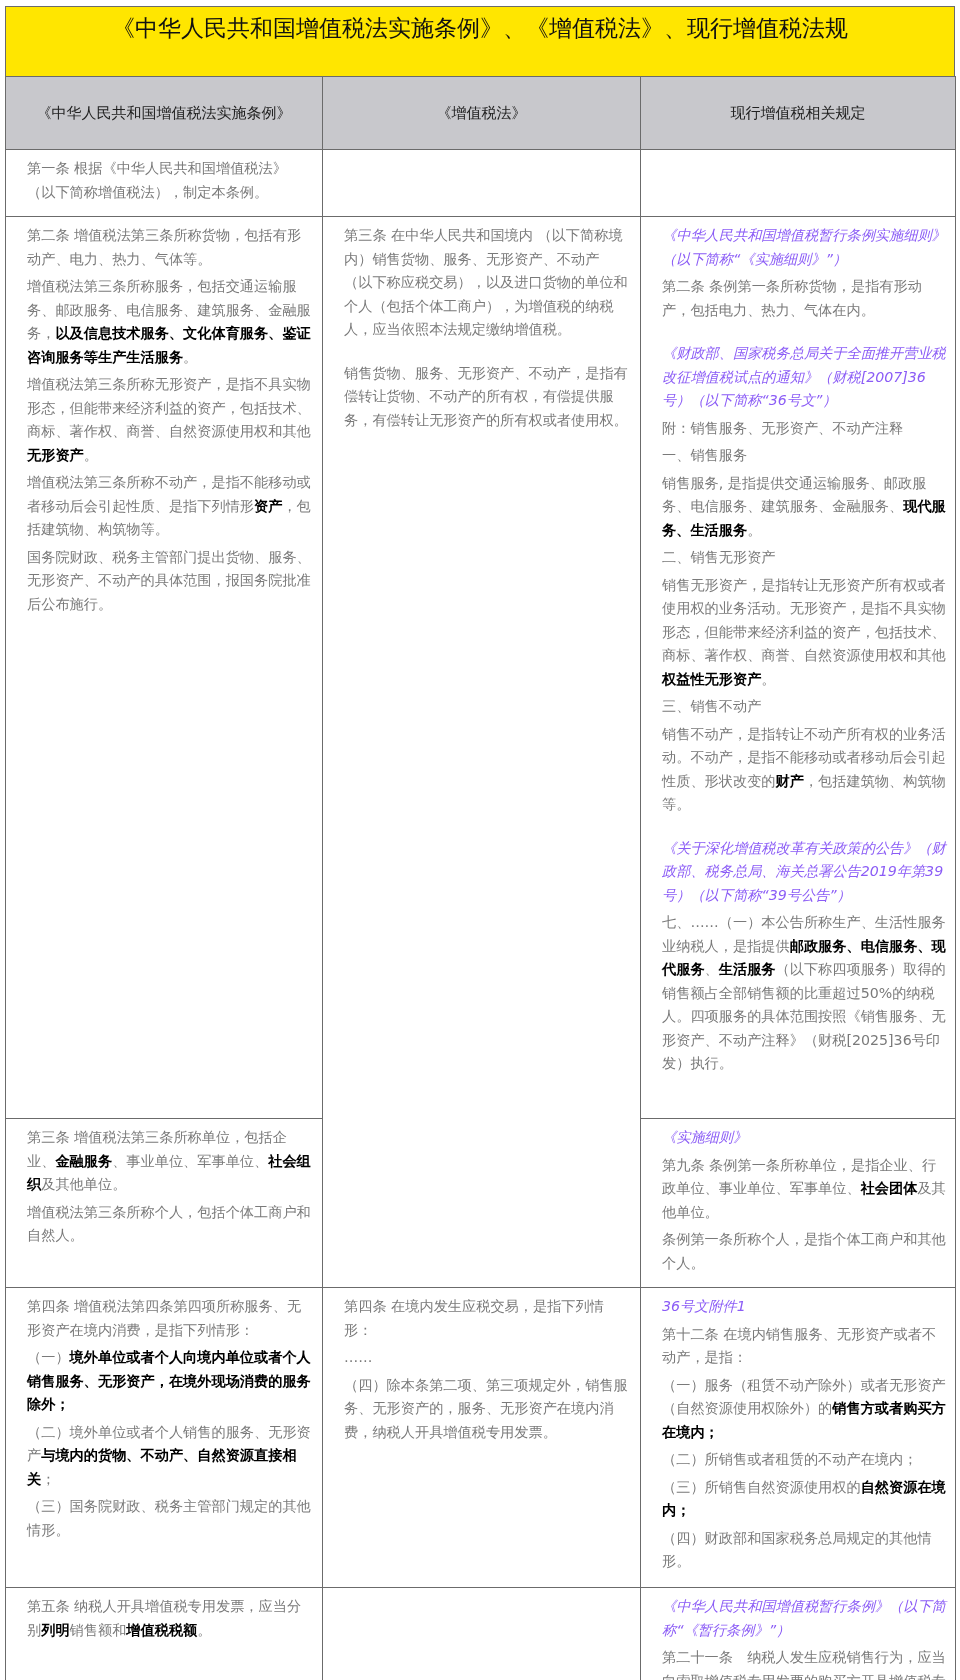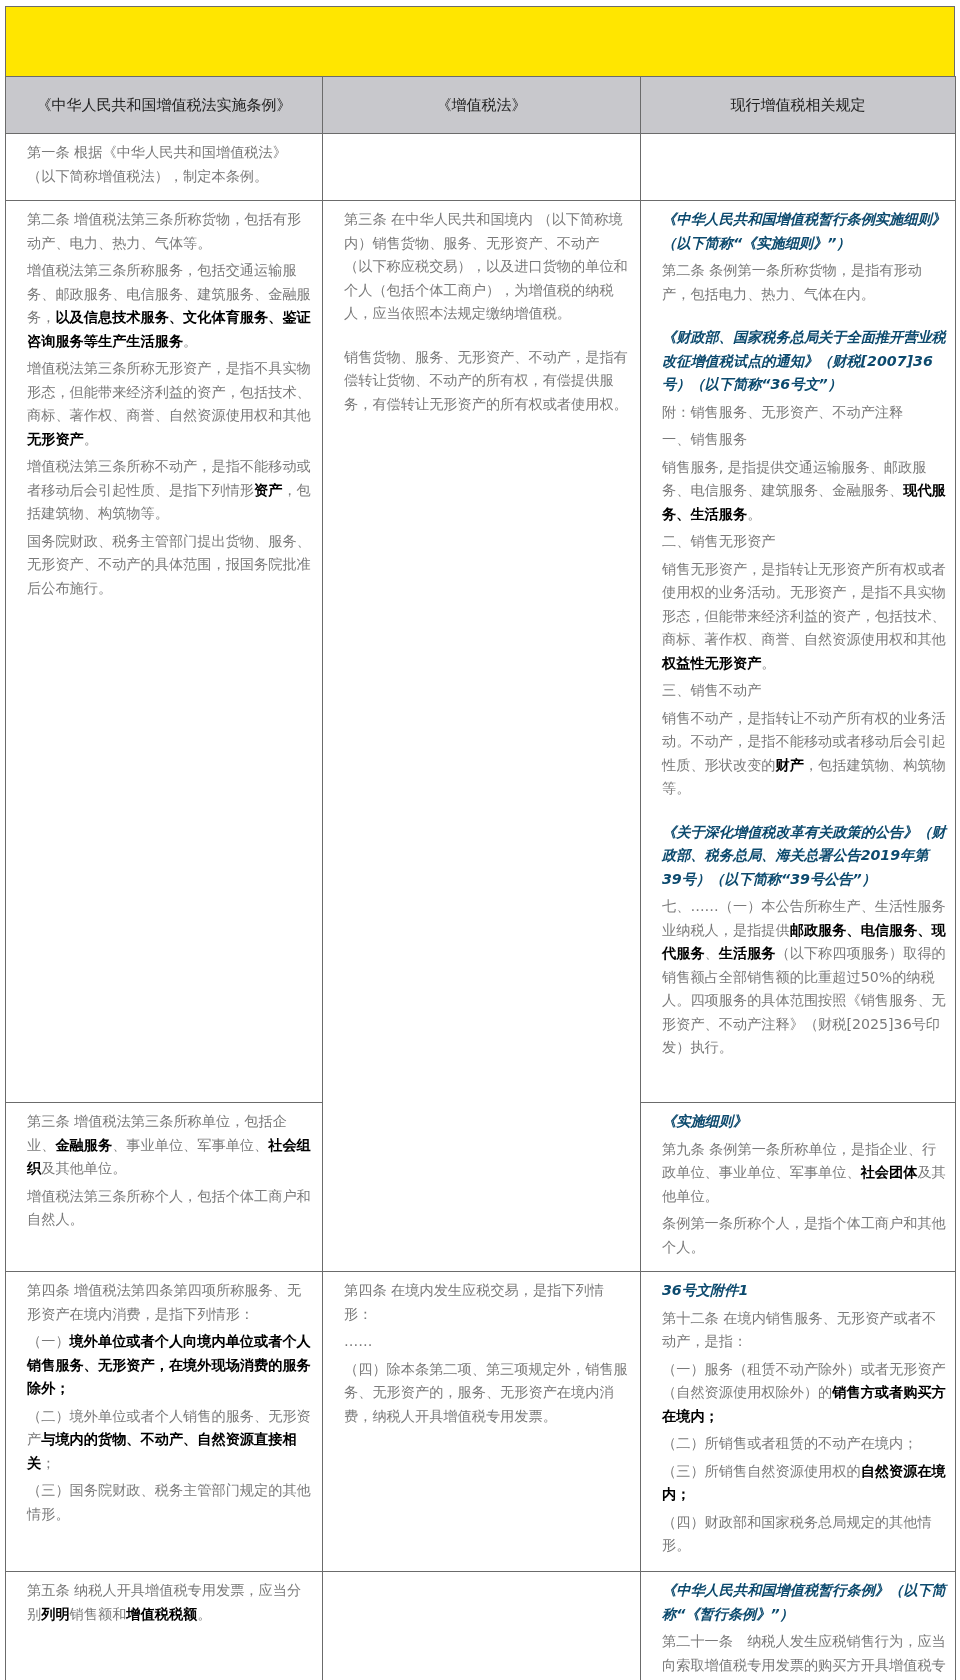"《中华人民共和国增值税法实施条例》、《增值税法》、现行增值税法规" div { html: none -> <div>《中华人民共和国增值税法实施条例》、《增值税法》、现行增值税法规</div> }
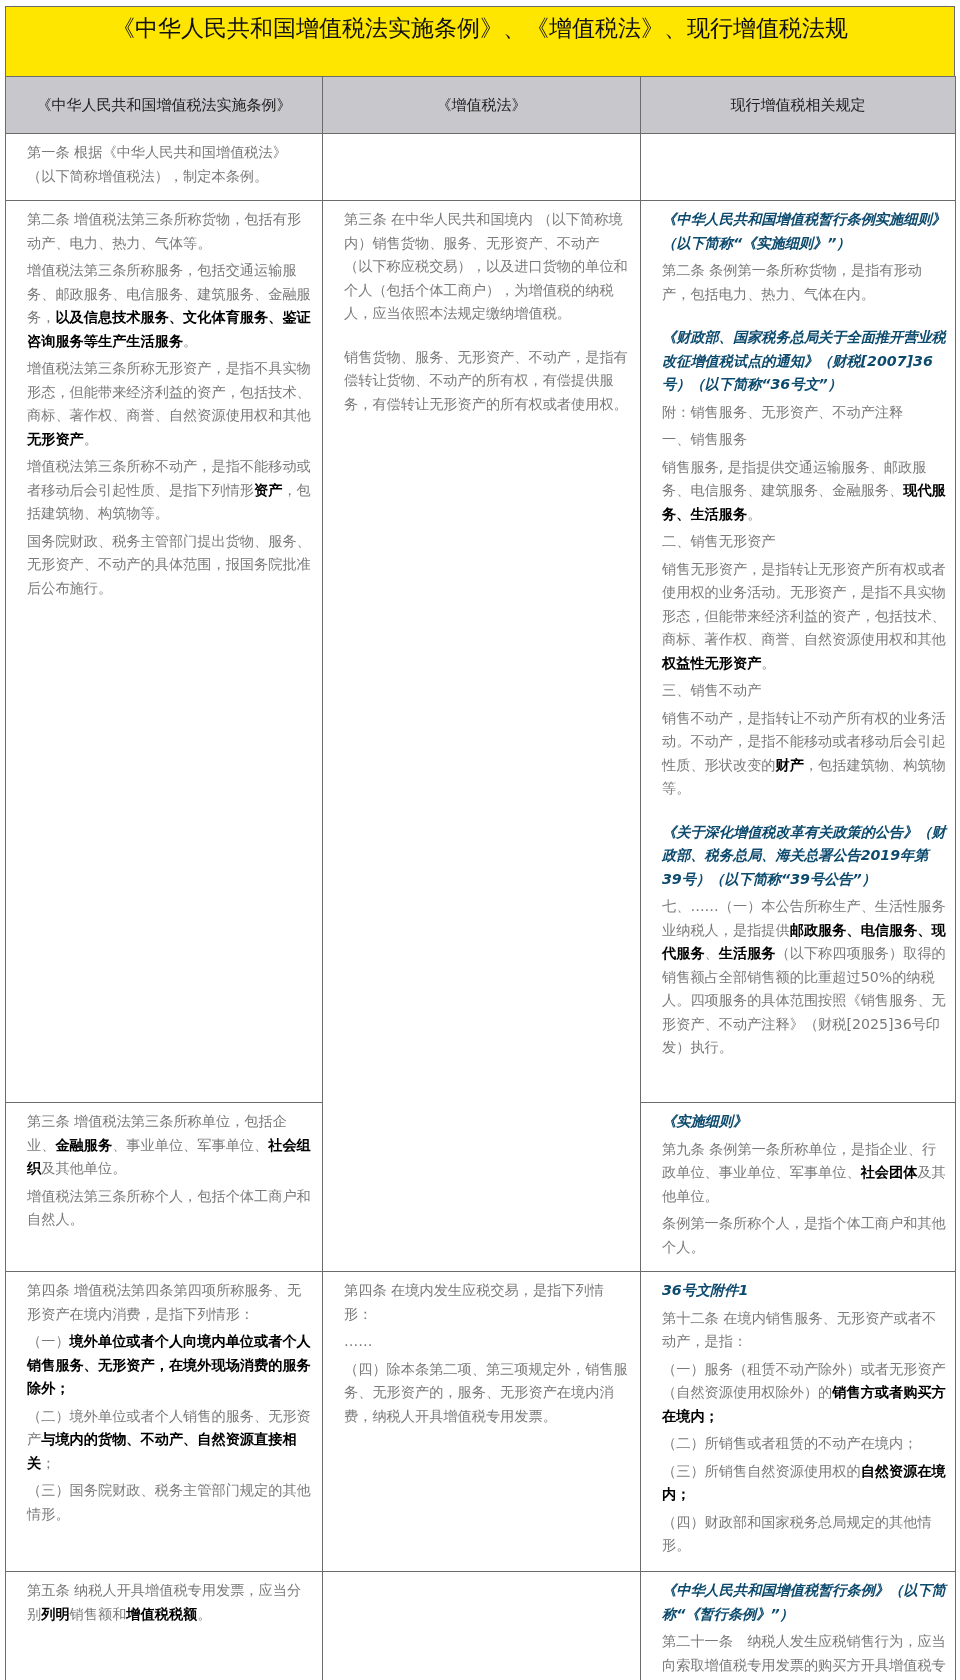"《中华人民共和国增值税法实施条例》" th { padding: 8px -> 16px }
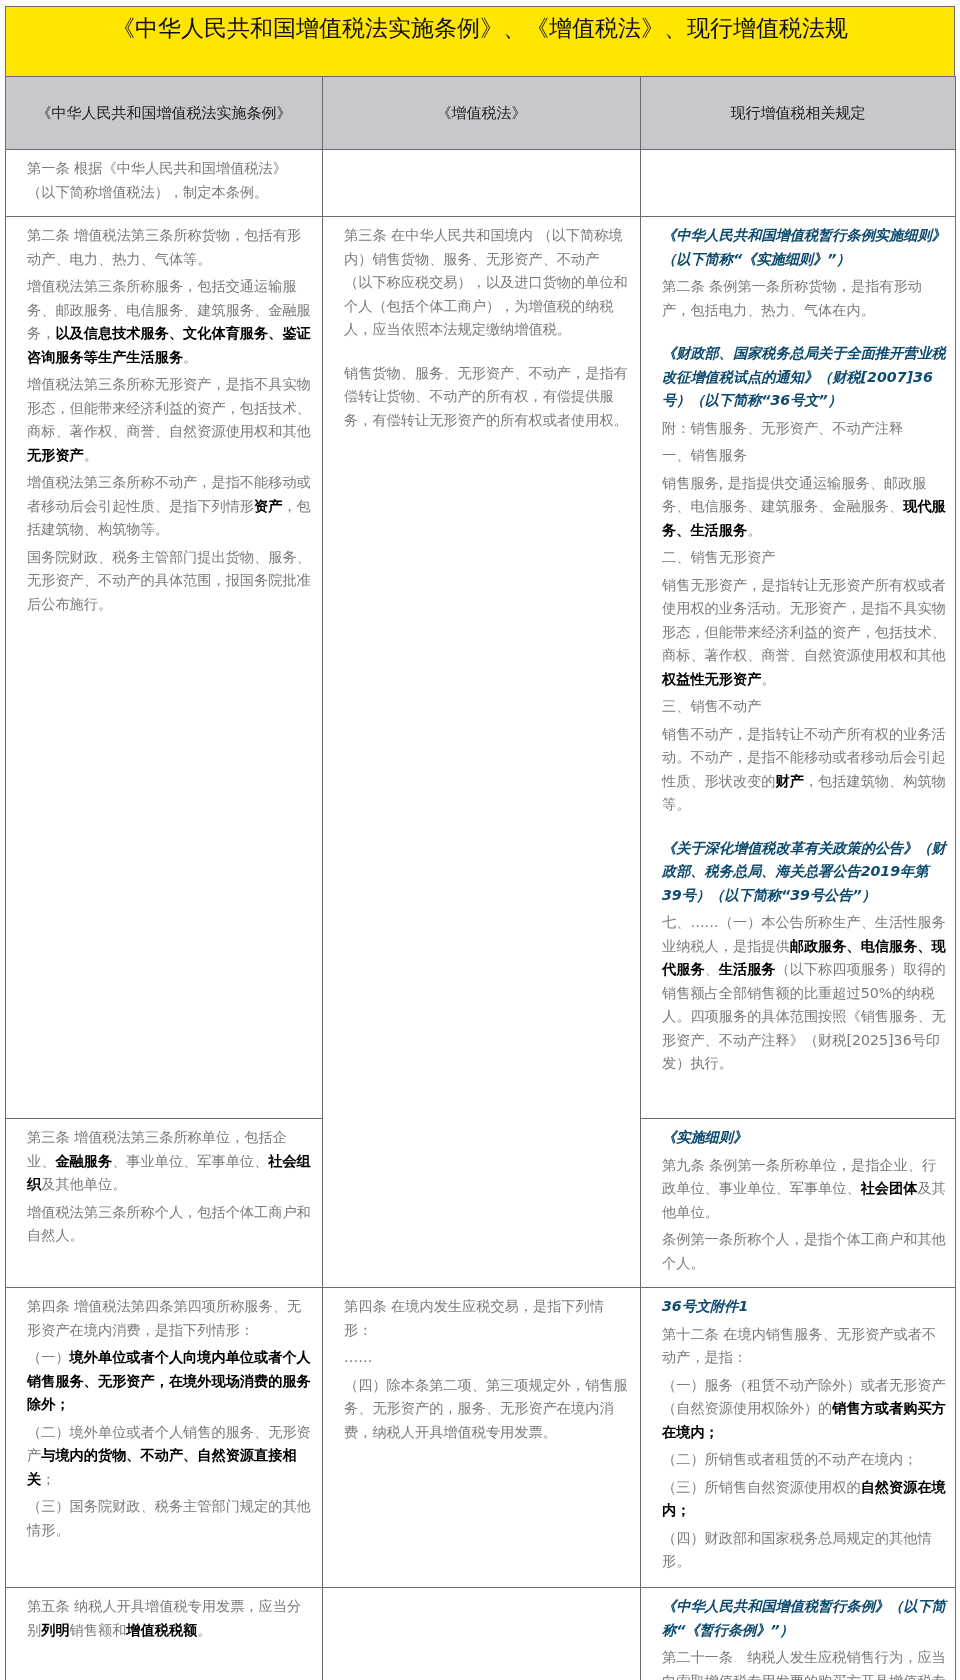"《中华人民共和国增值税暂行条例实施细则》（以下简称“《实施细则》”）" td p.i { color: #0c4a6e -> #8b5cf6; font-weight: bold -> none }
